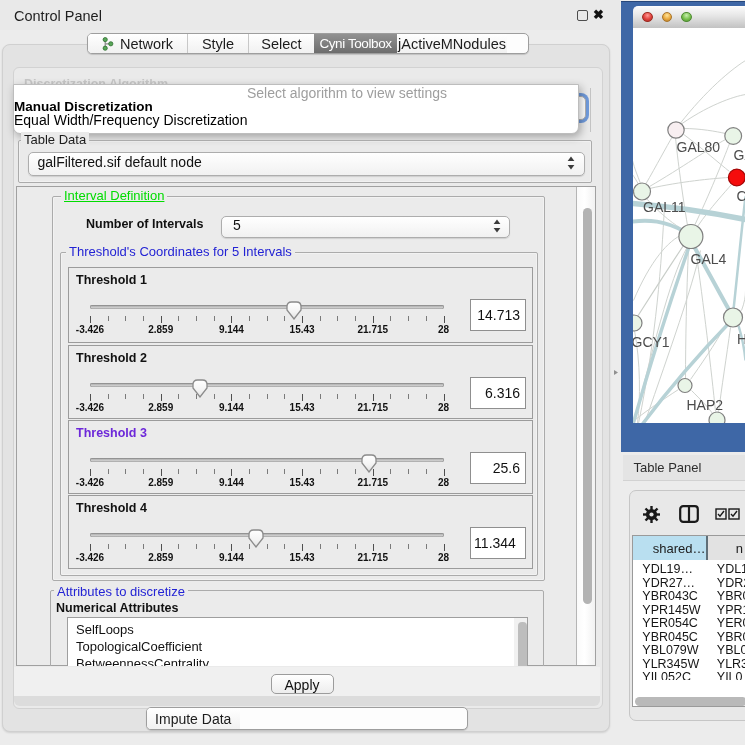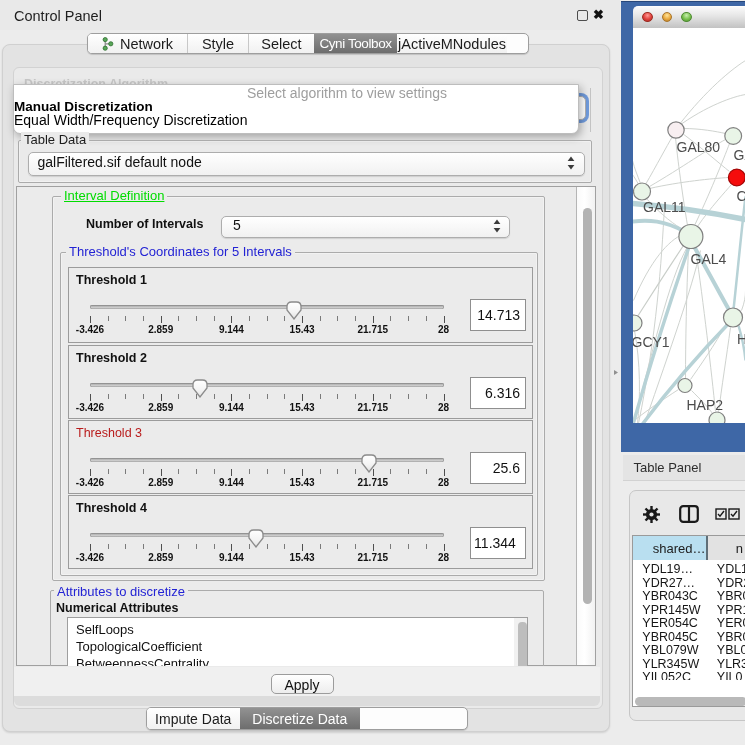"Threshold 3" div.txt { color: #b91c1c -> #6d28d9; font-weight: normal -> bold }
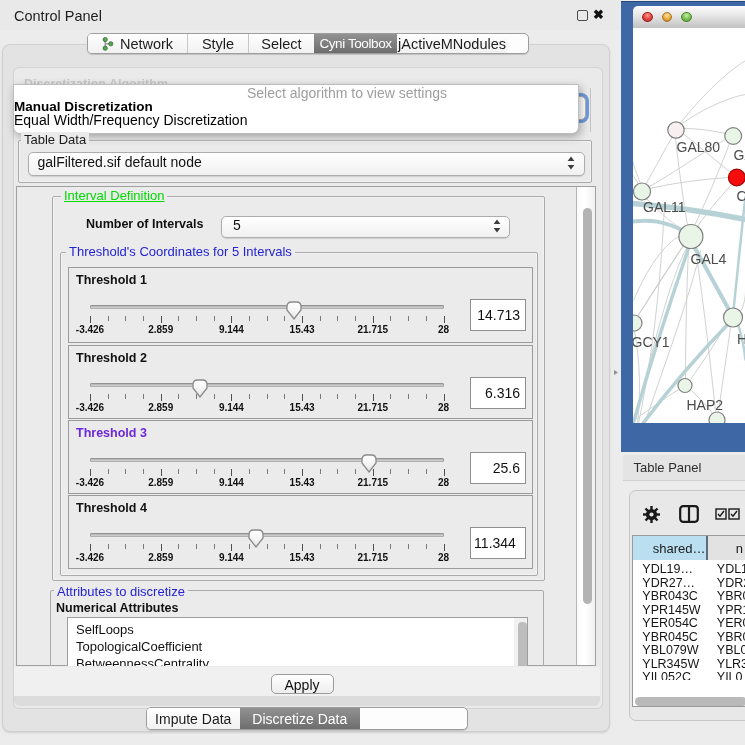"Discretize Data" div { html: <div>Discretize Data</div> -> none }
